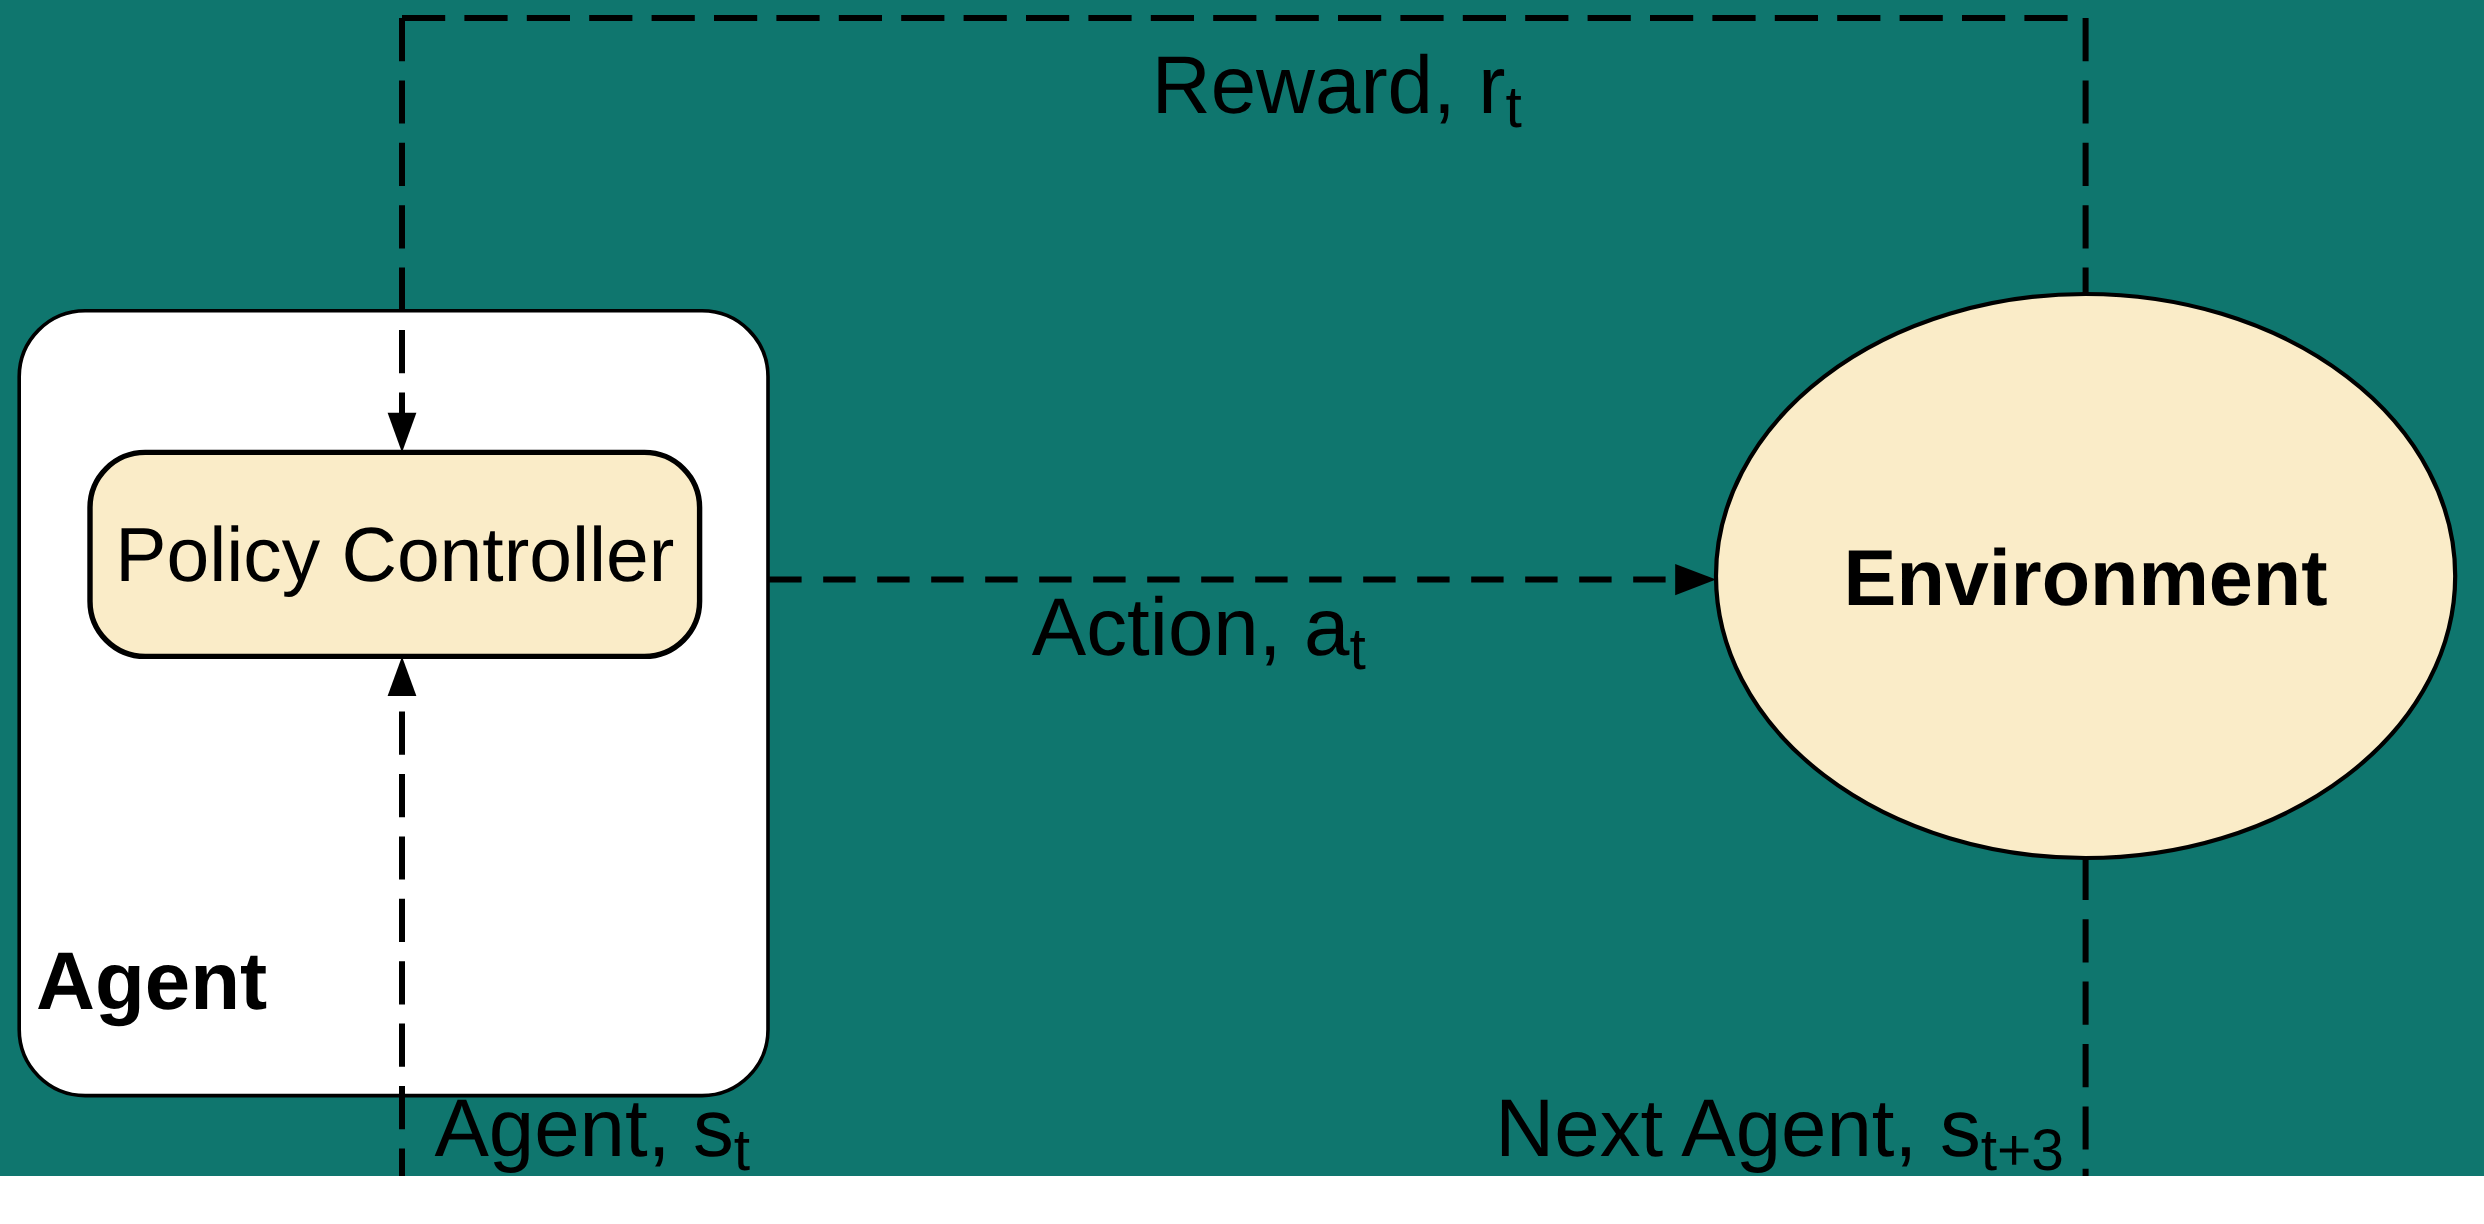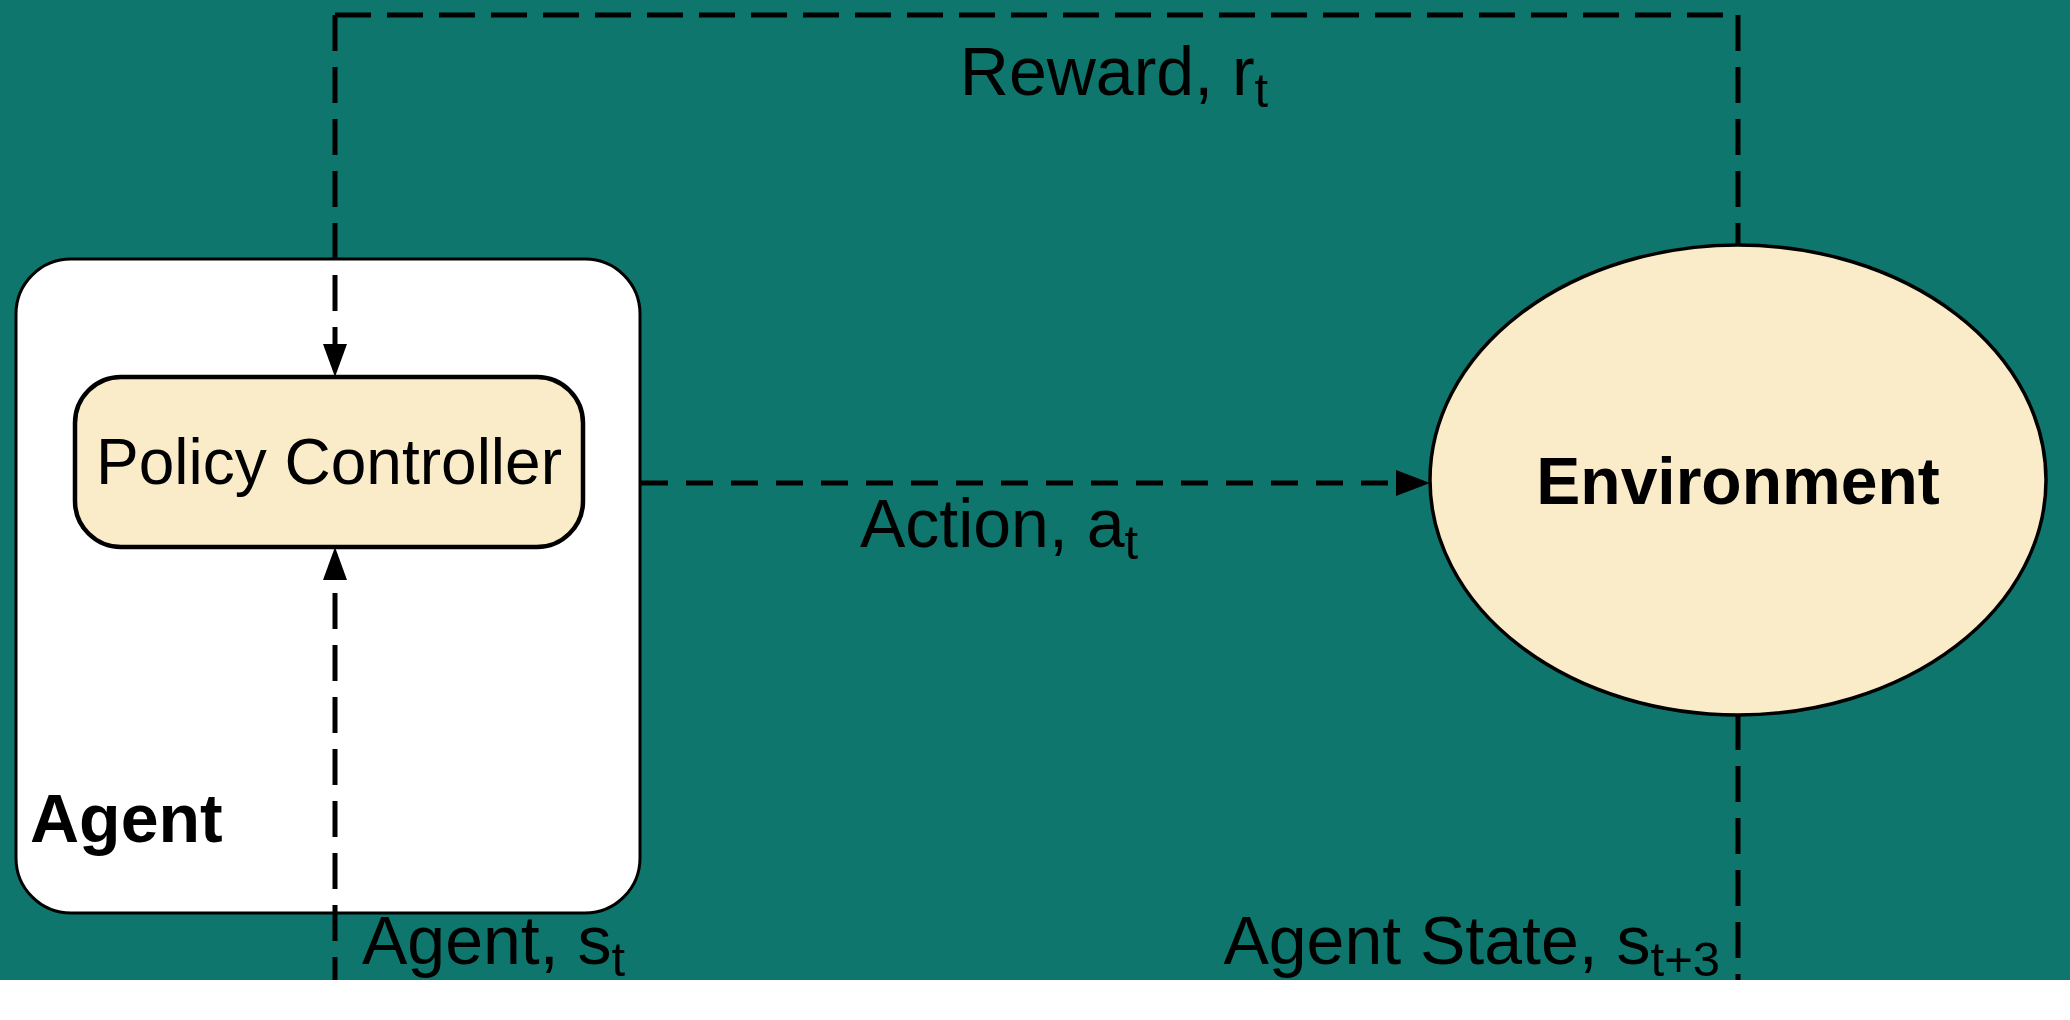"Agent State, s" span { text: Agent State -> Next Agent }
